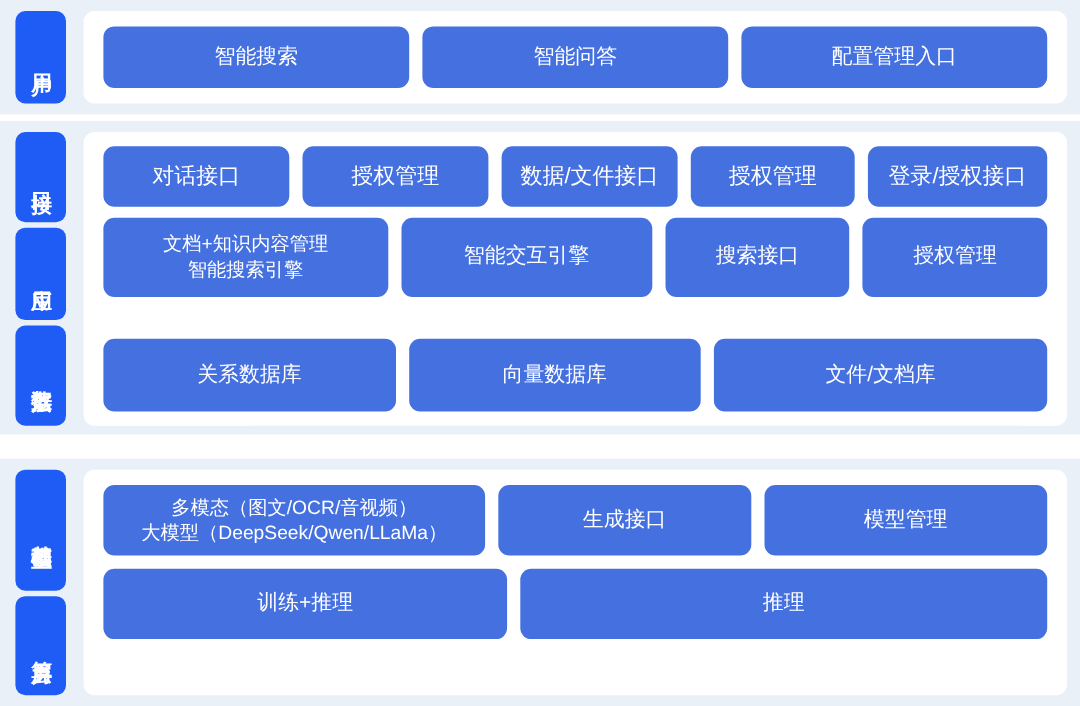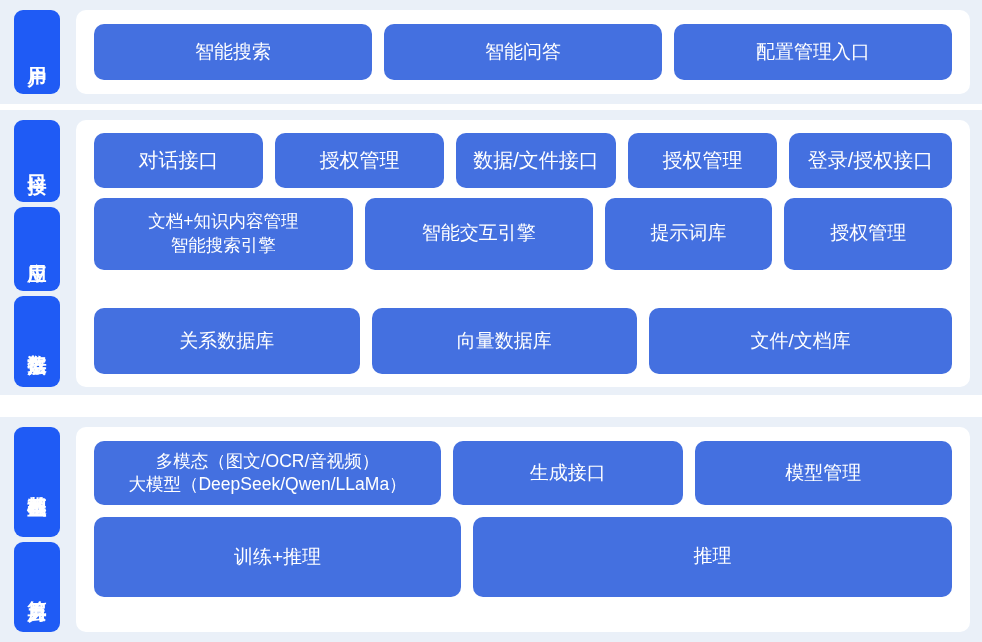"提示词库" div.box { text: 提示词库 -> 搜索接口 }
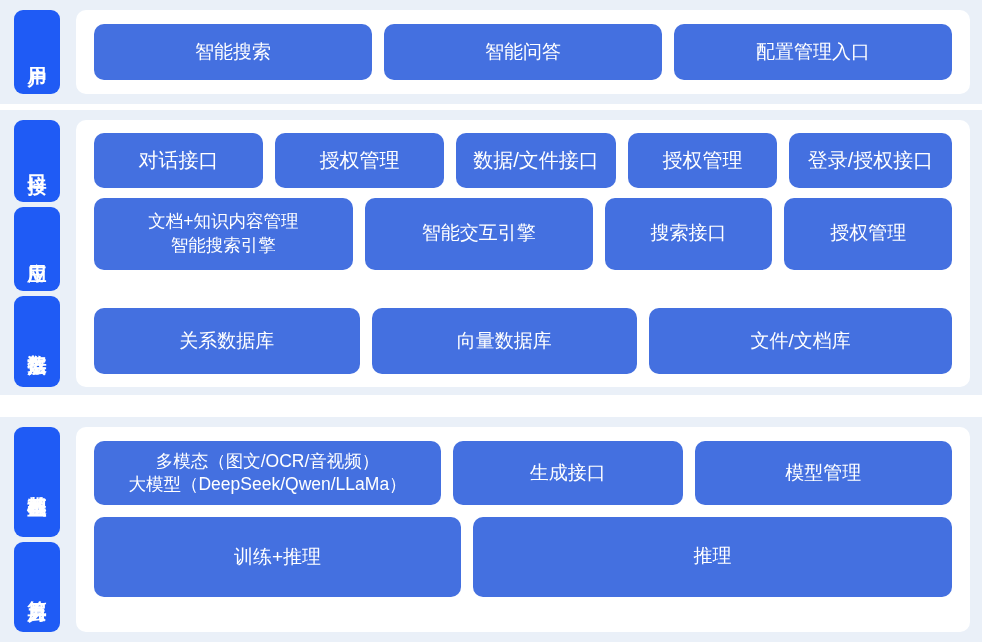"训练+推理" .row-compute { height: 80px -> 64px }
